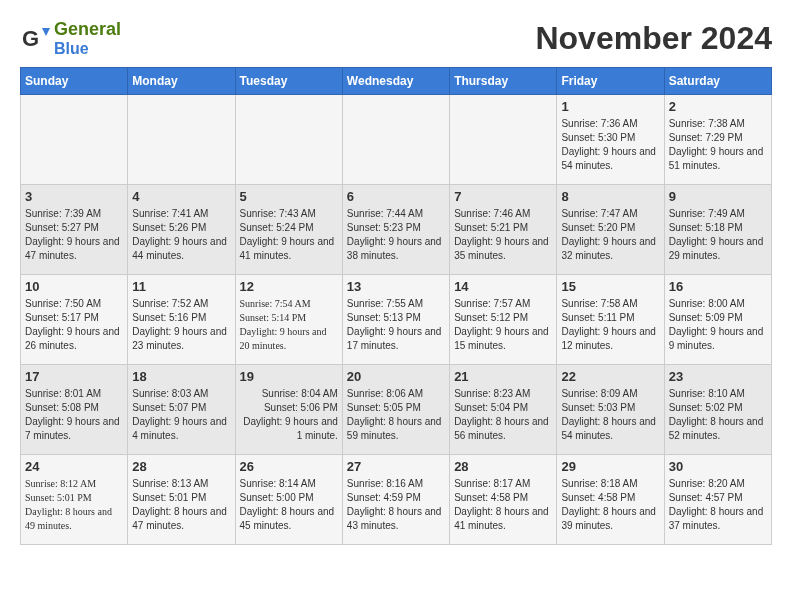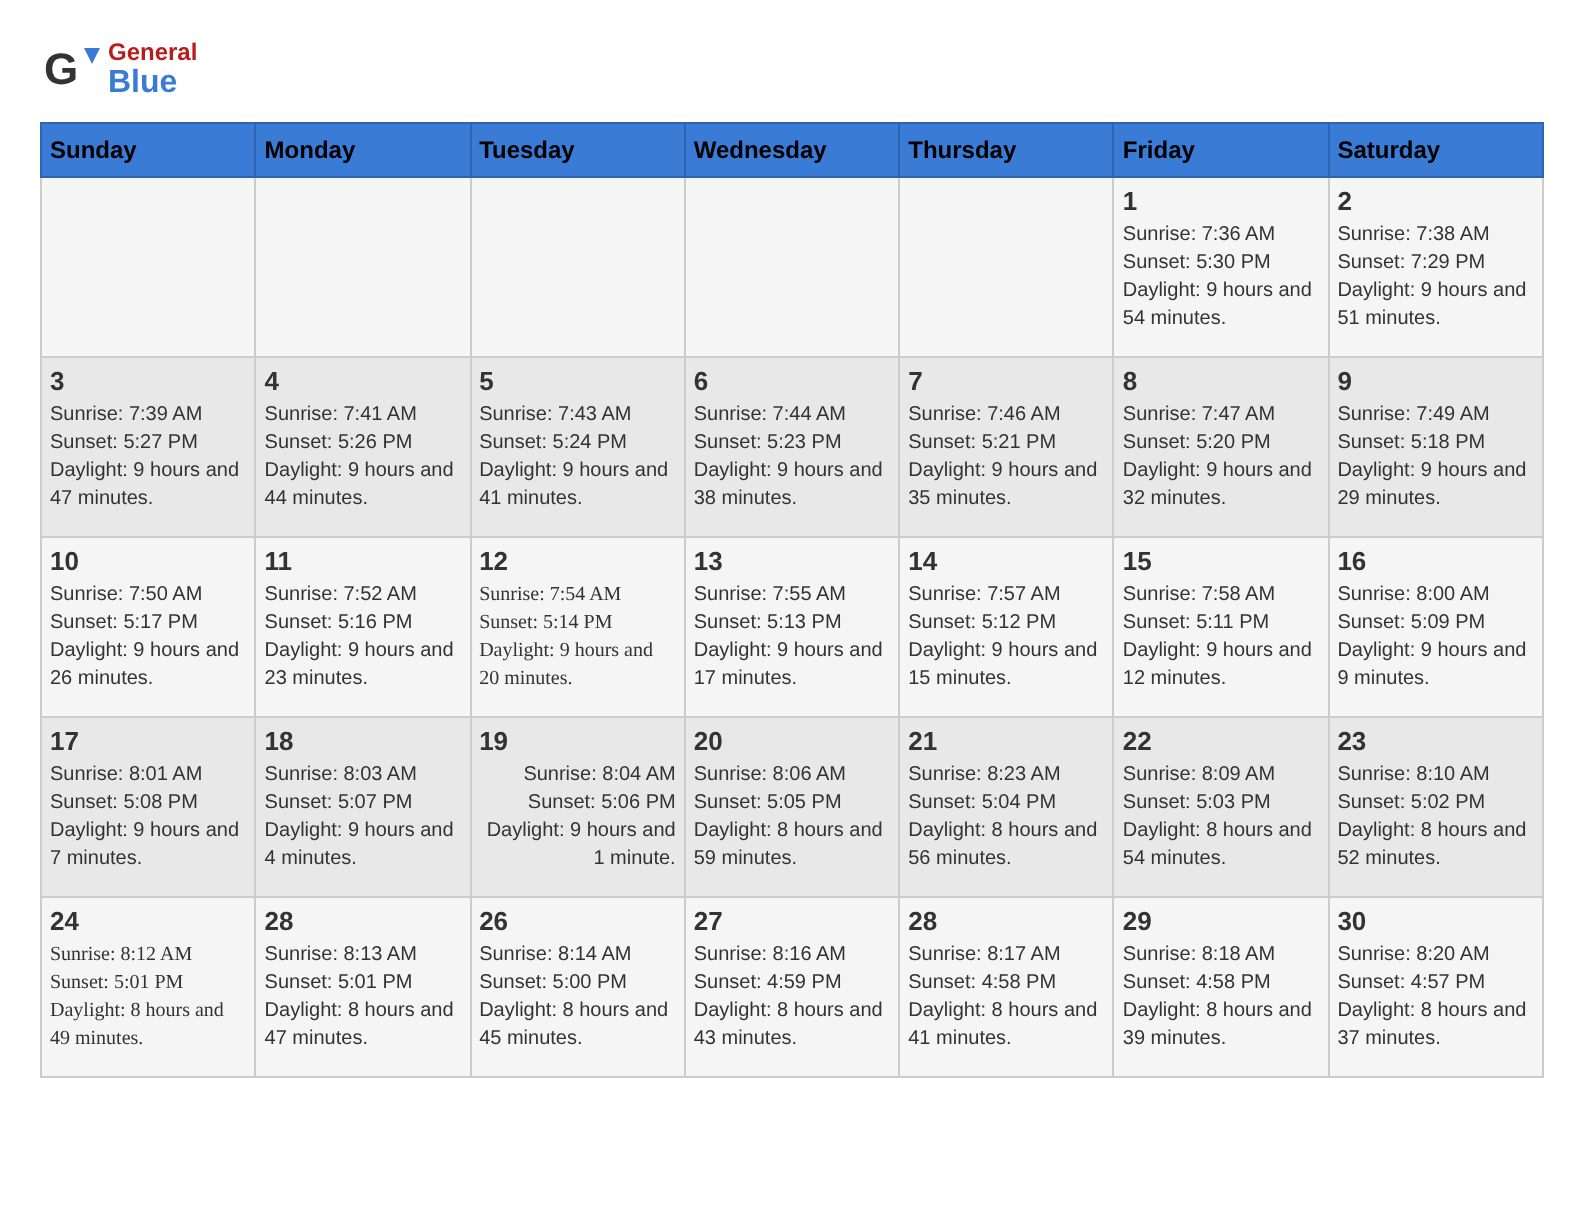"General" .logo-general { color: #b91c1c -> #4d7c0f; font-size: 12px -> 18px }
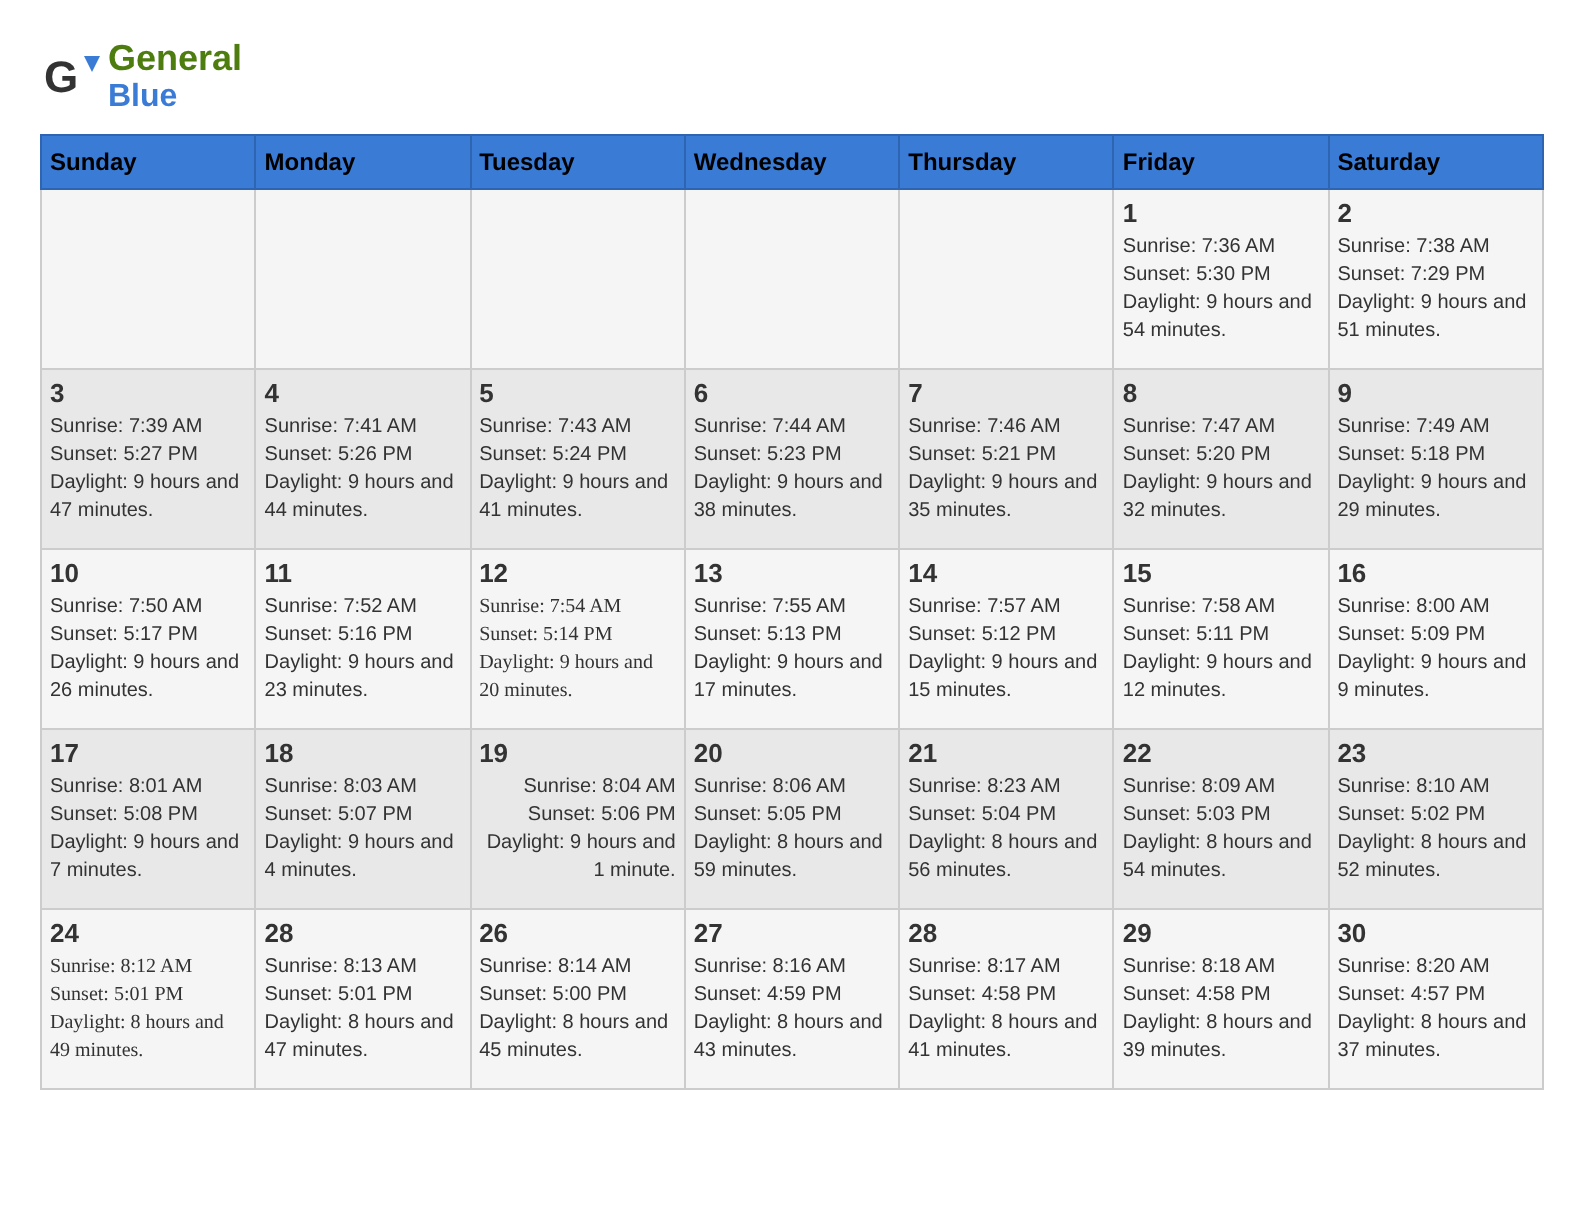"November 2024" div.month-title { html: none -> <div>November 2024</div> }
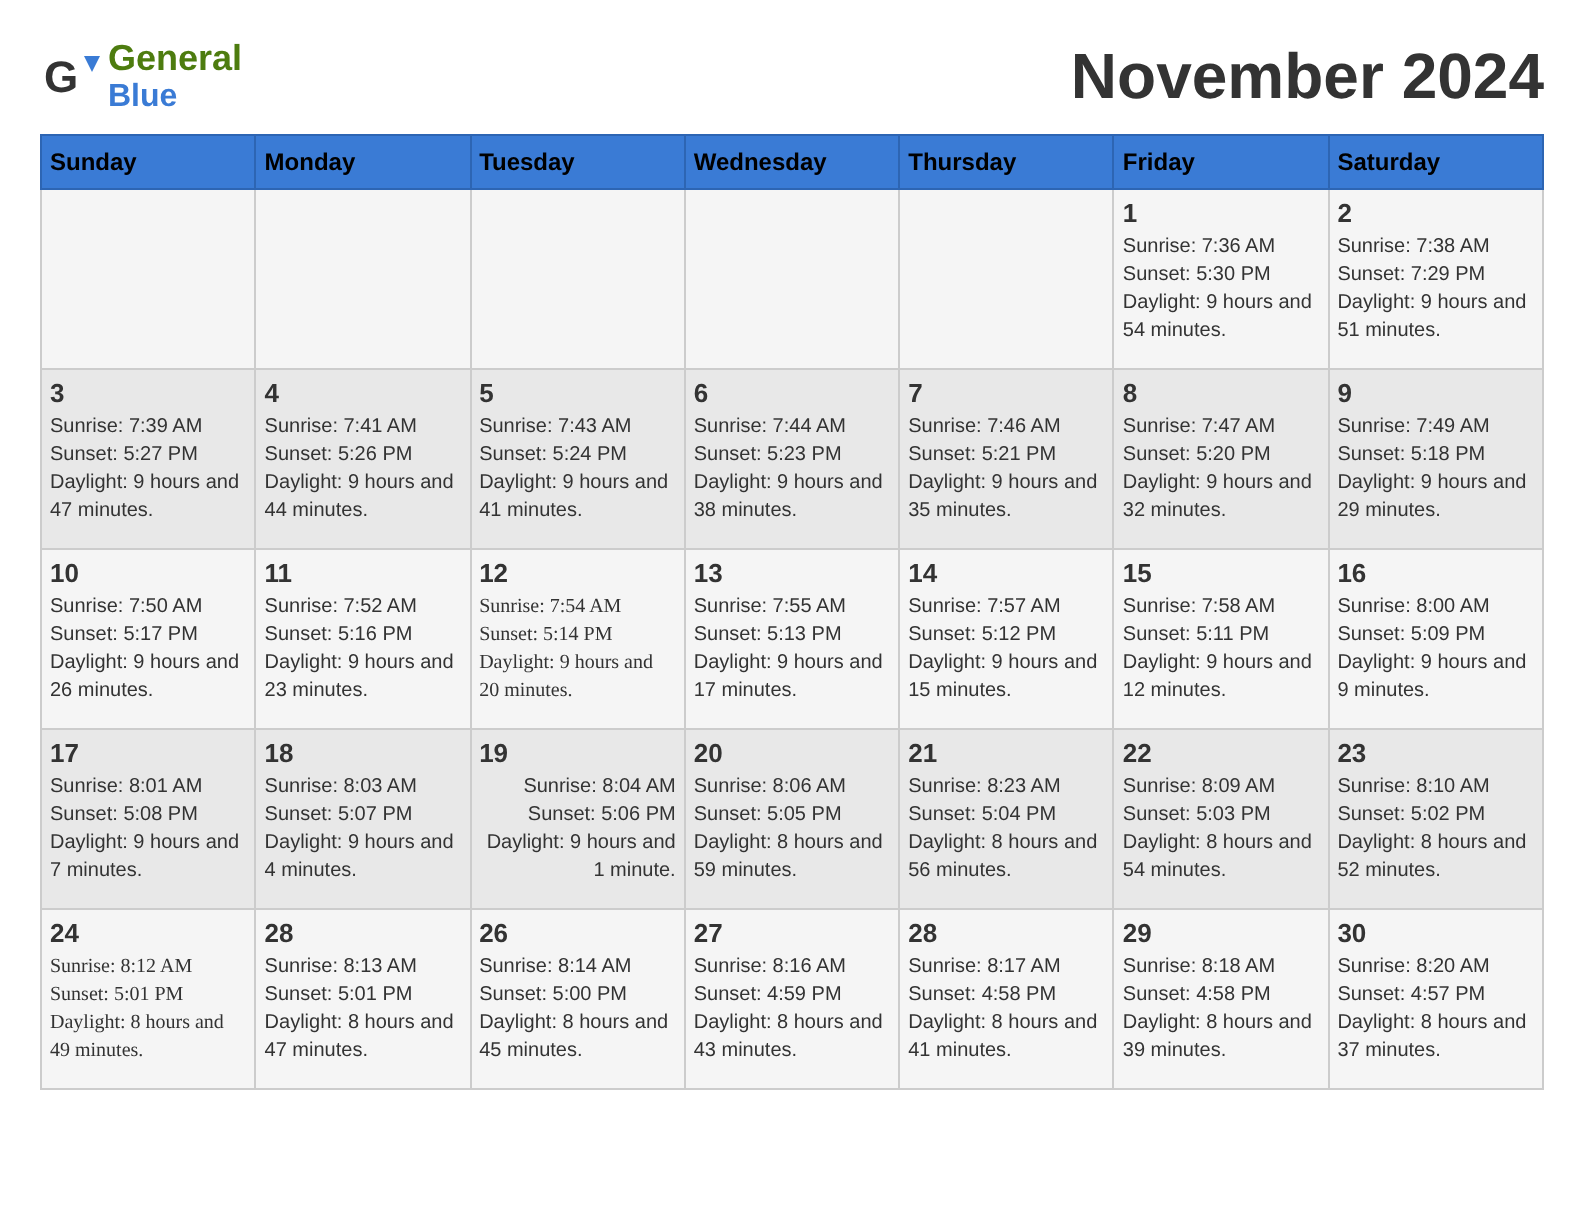"Sunday" thead tr th { color: #000000 -> #ffffff }
